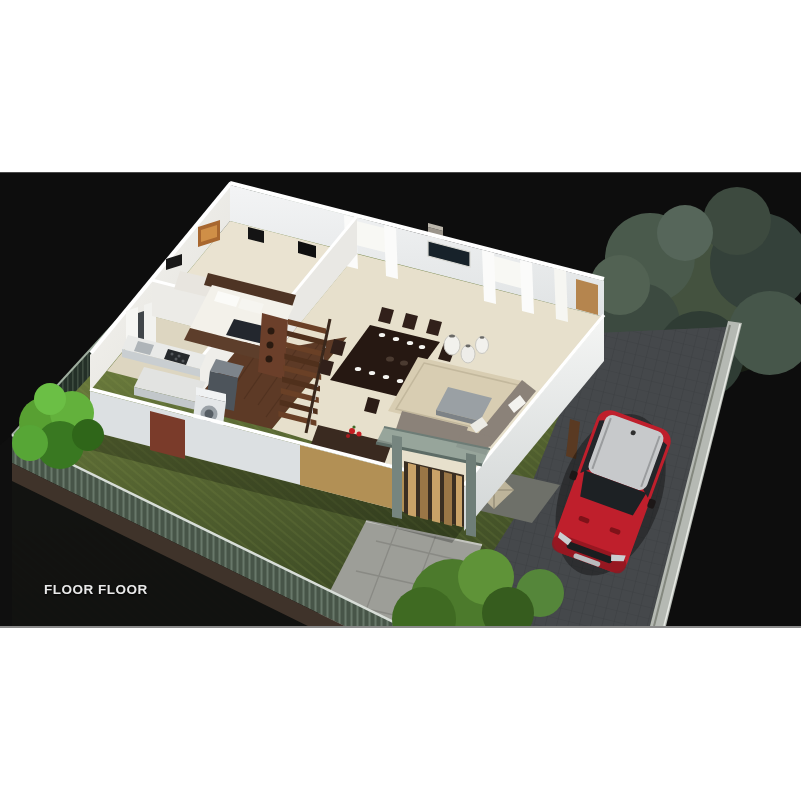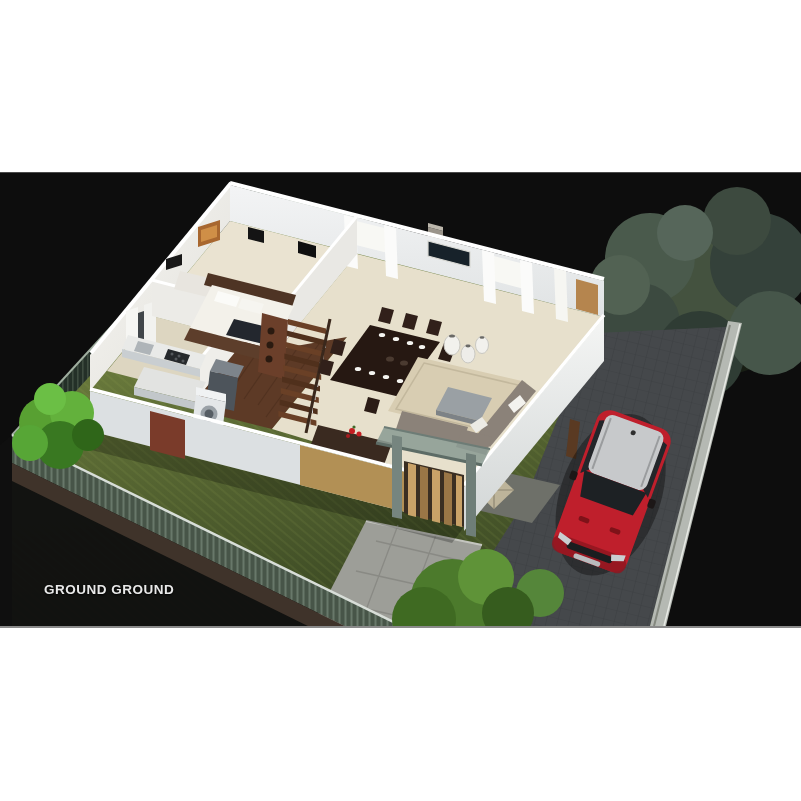"GROUND GROUND" div.caption { text: GROUND GROUND -> FLOOR FLOOR }
